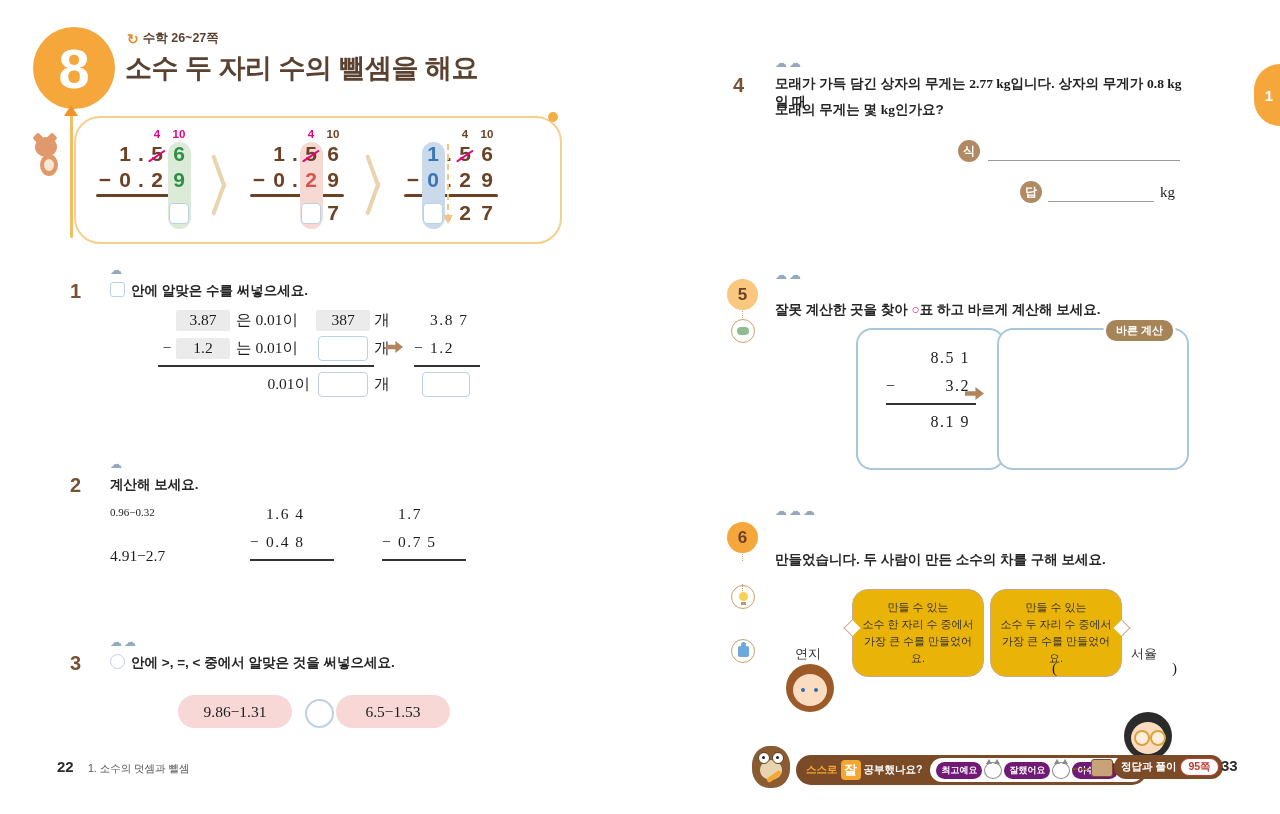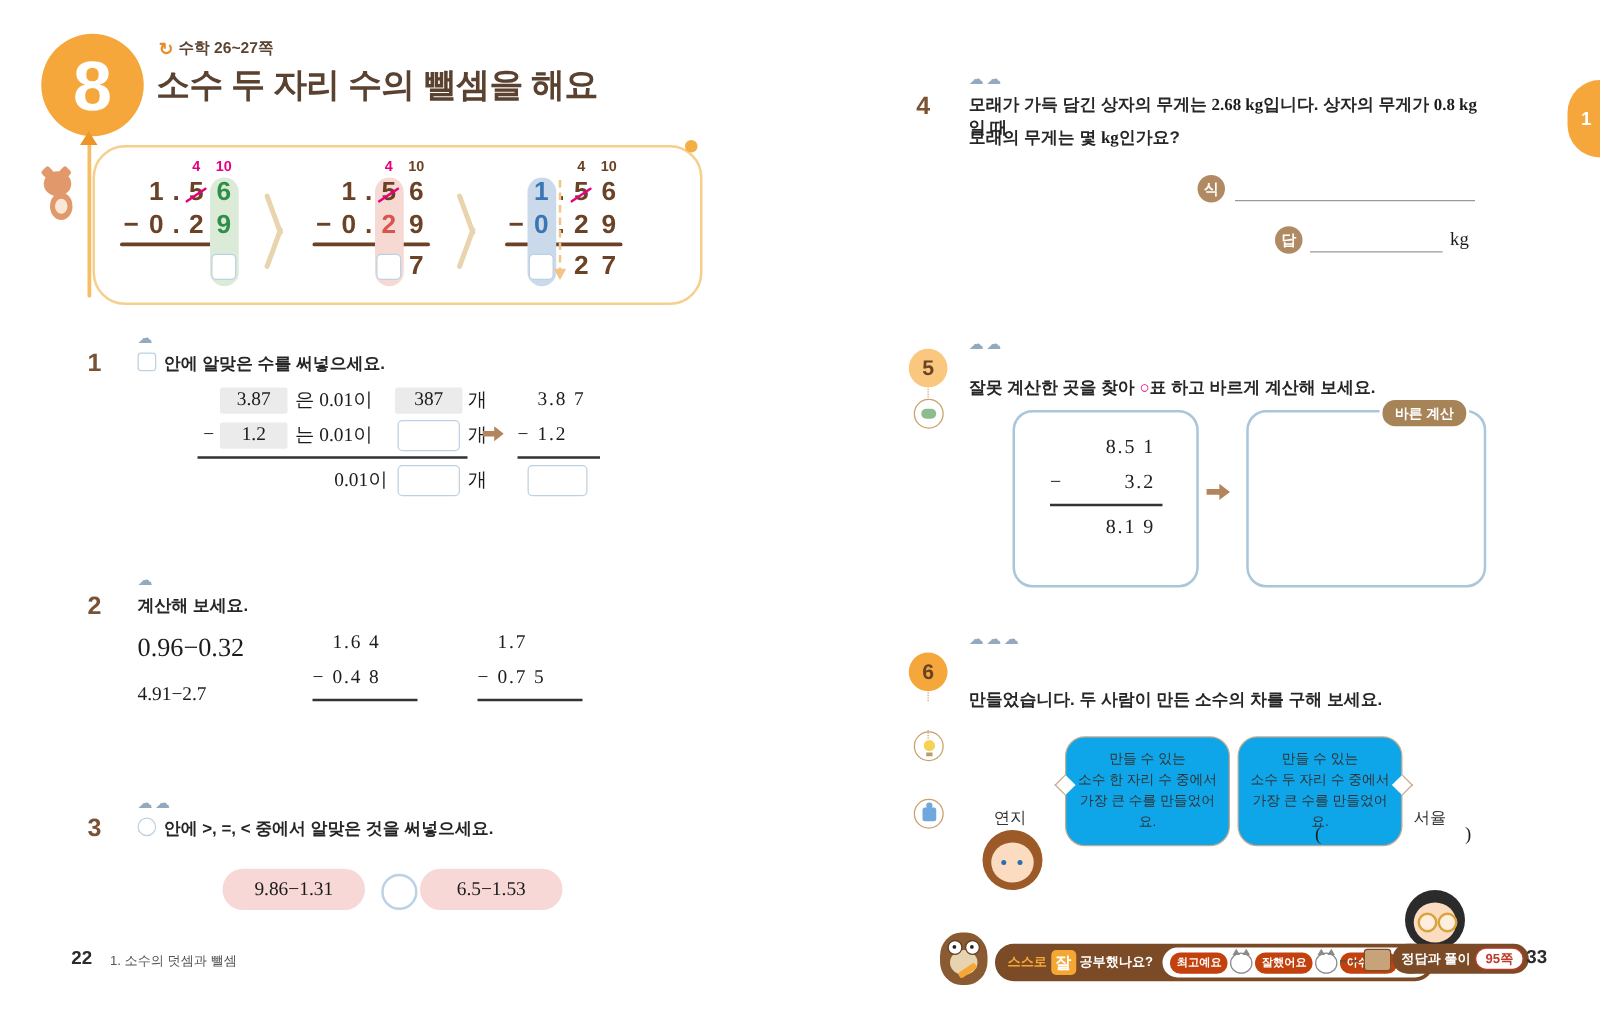"2.68 kg" span.serif { text: 2.68 -> 2.77 }
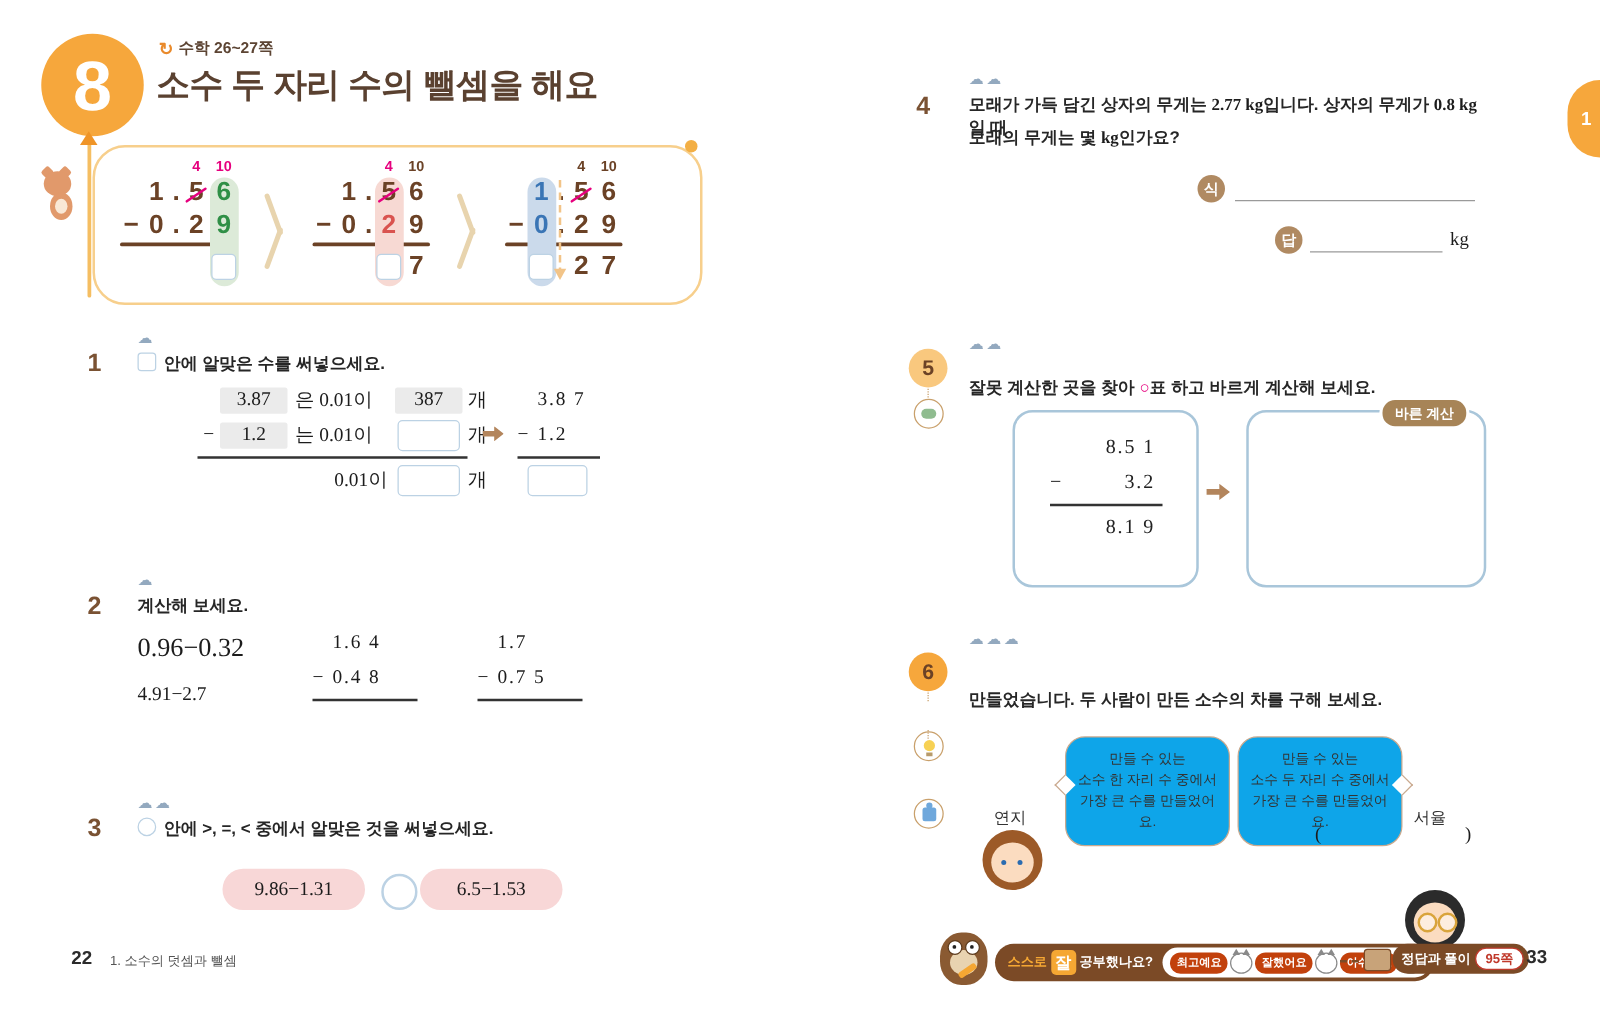"8.5 1" div.abs { left: 810px -> 856px }
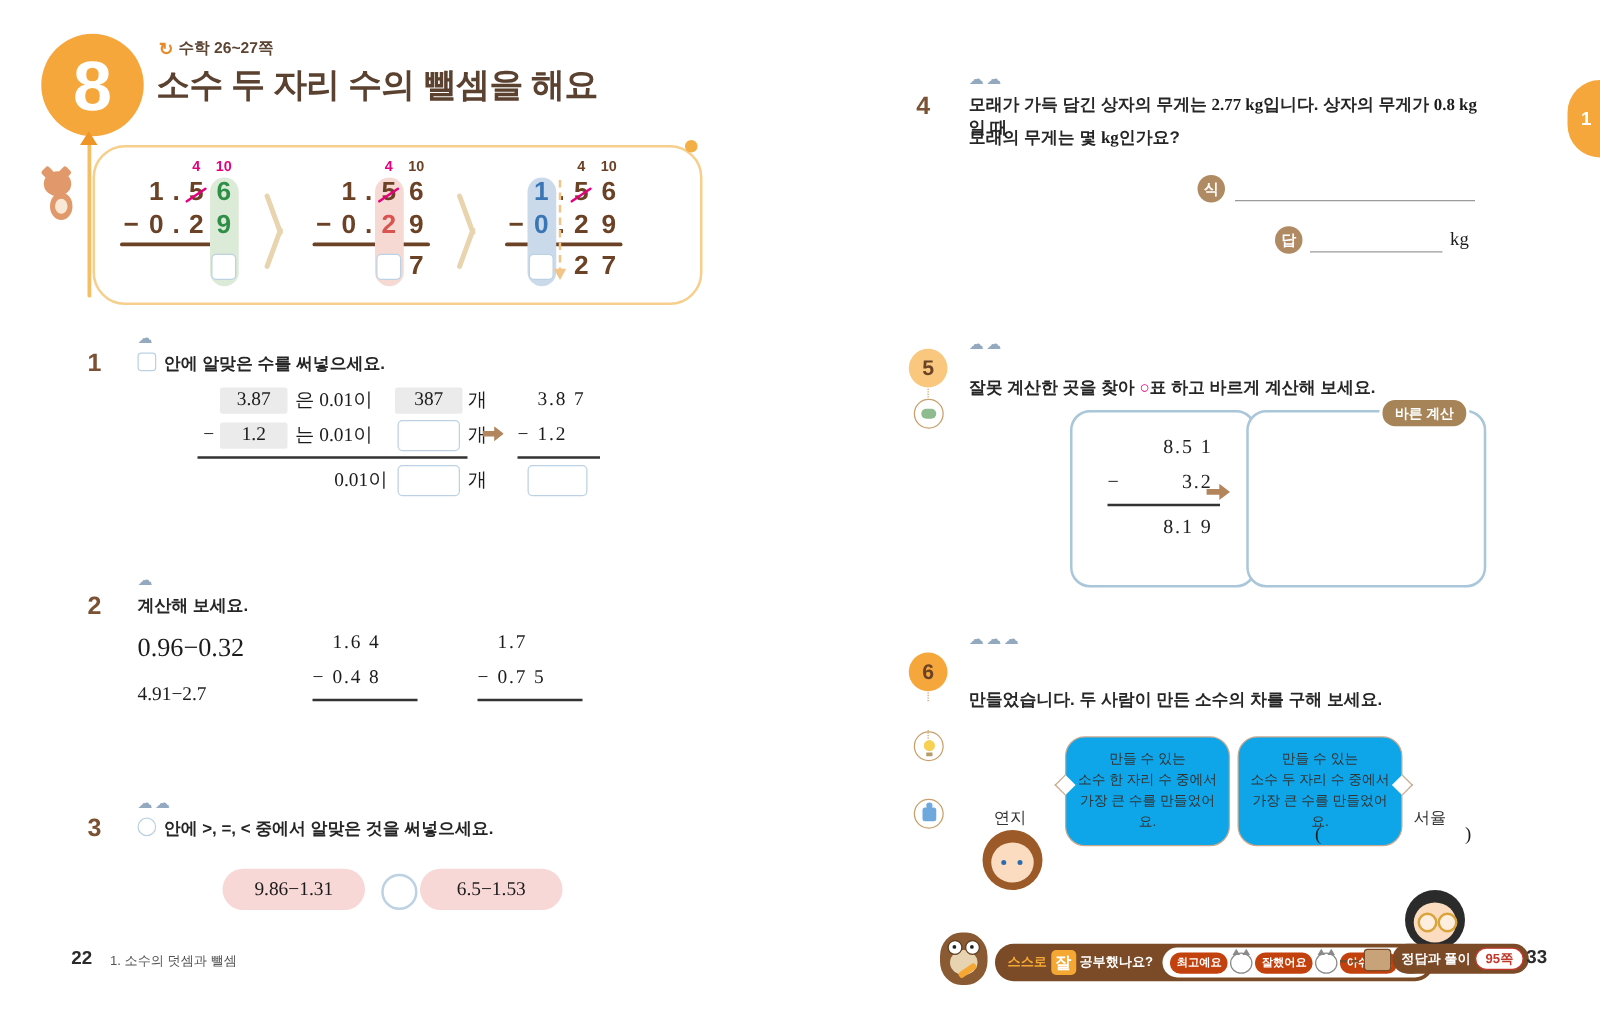"0.96−0.32" div.abs { font-size: 21px -> 11px }
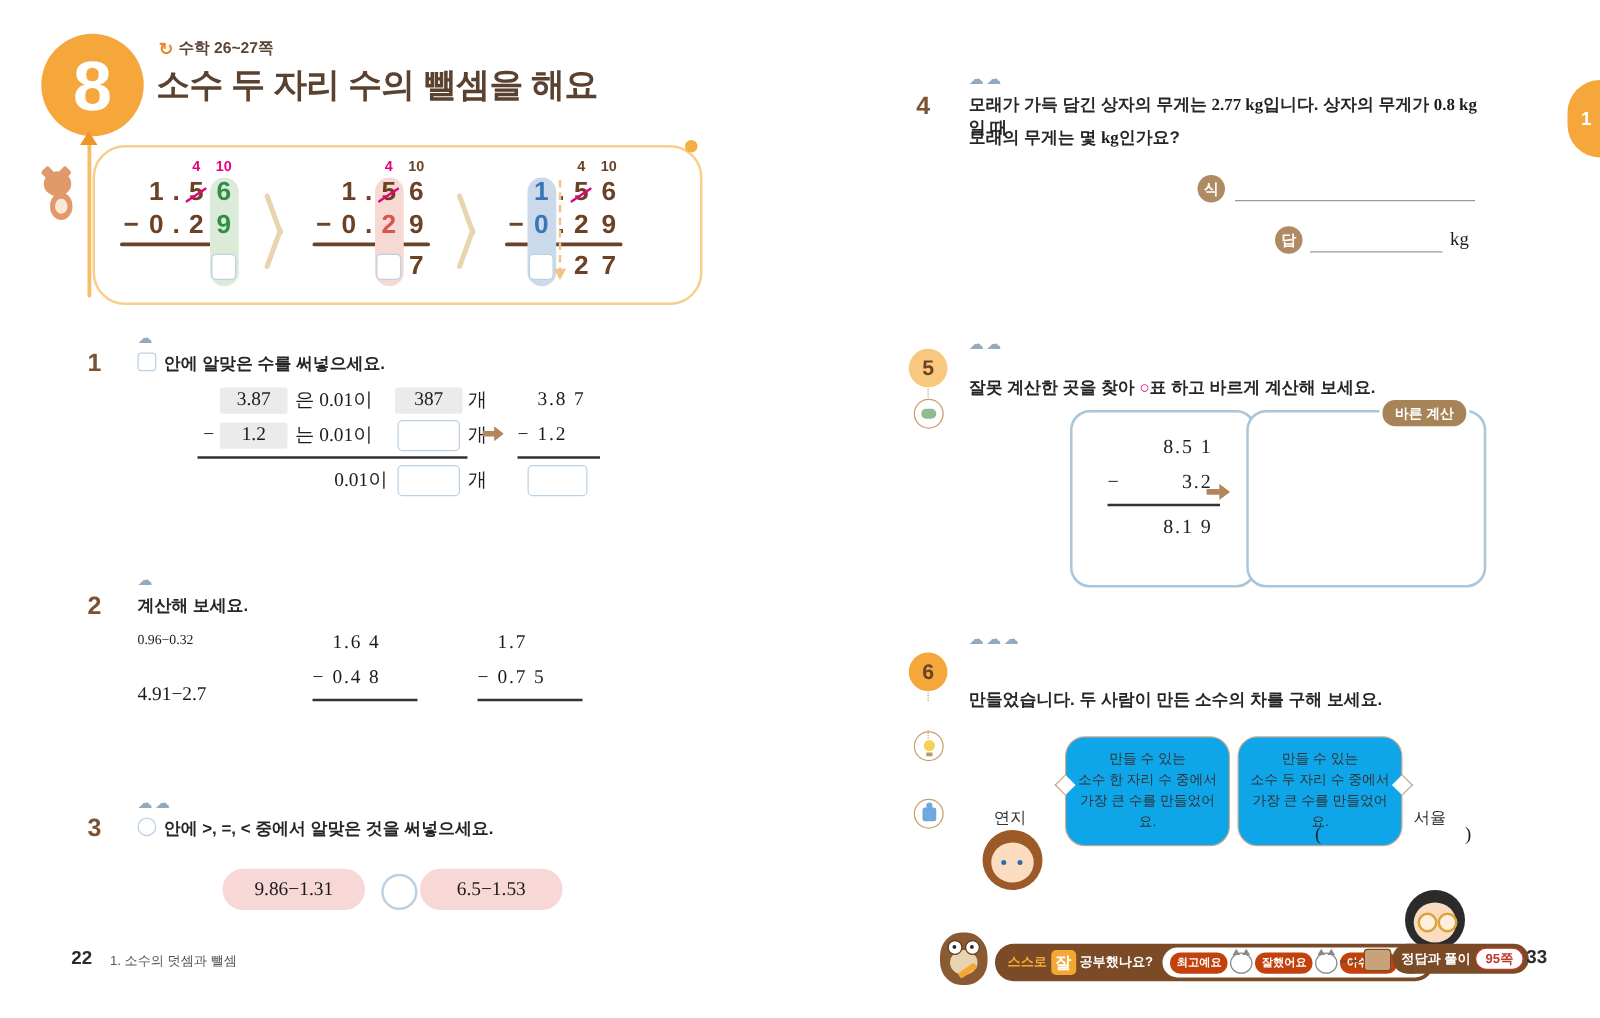"만들 수 있는" .bubble { background: #0ea5e9 -> #eab308 }
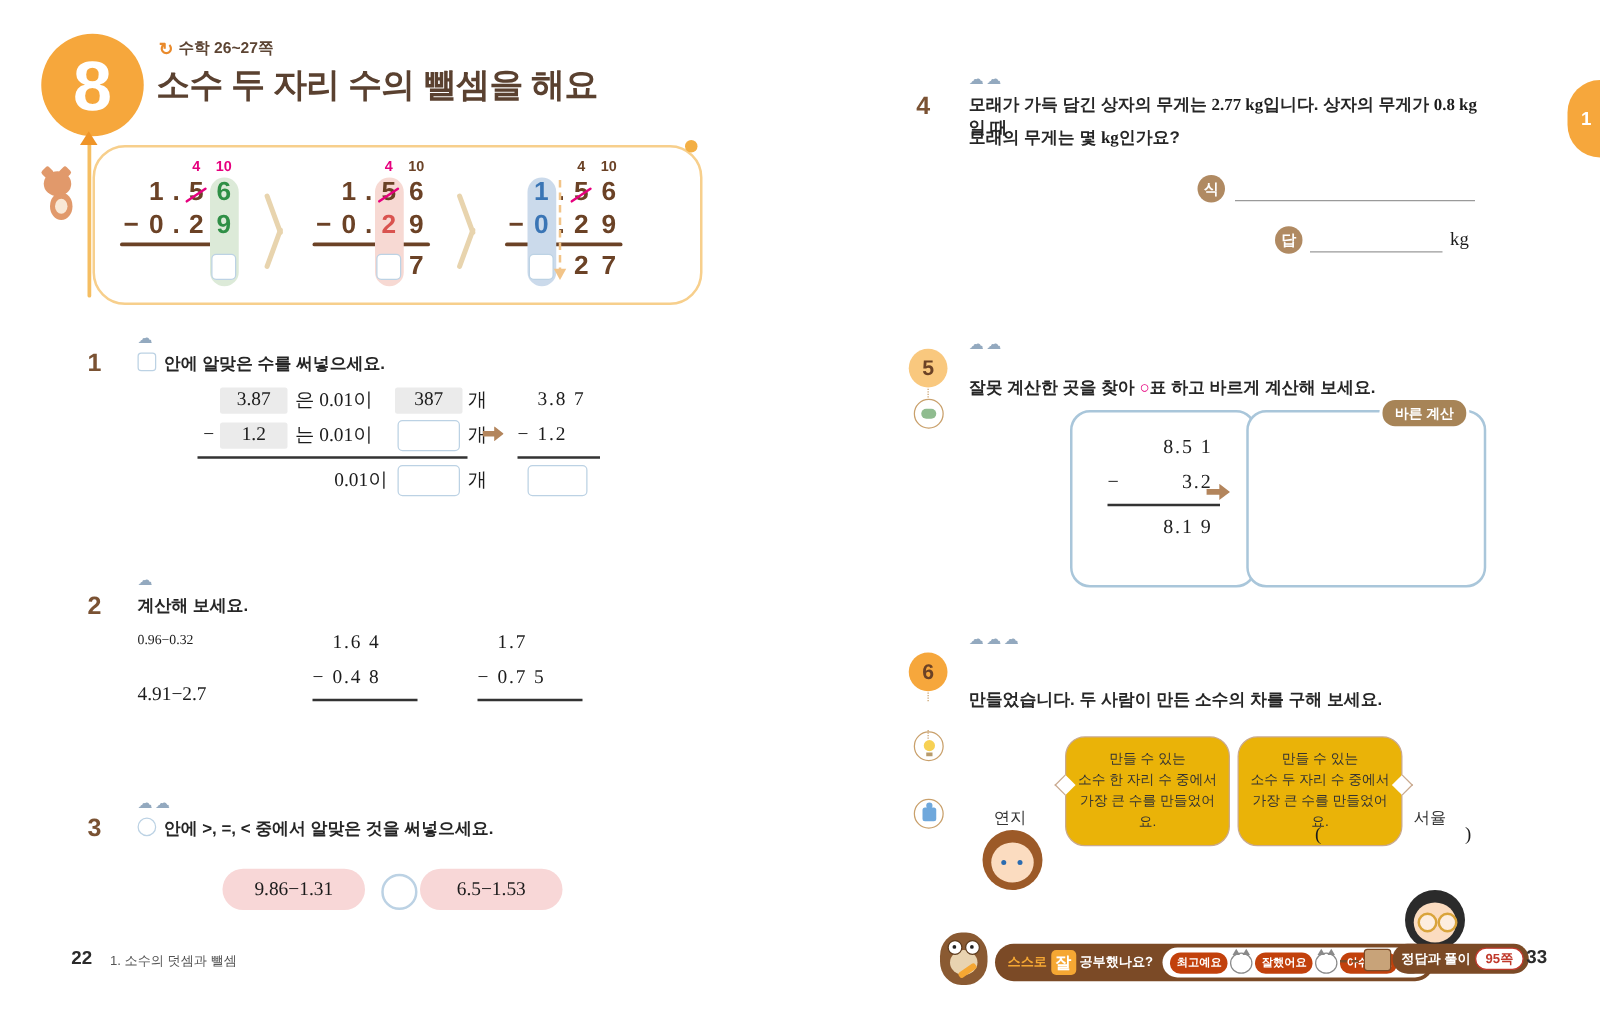"최고예요" .rate-pill { background: #c2410c -> #701a75 }
